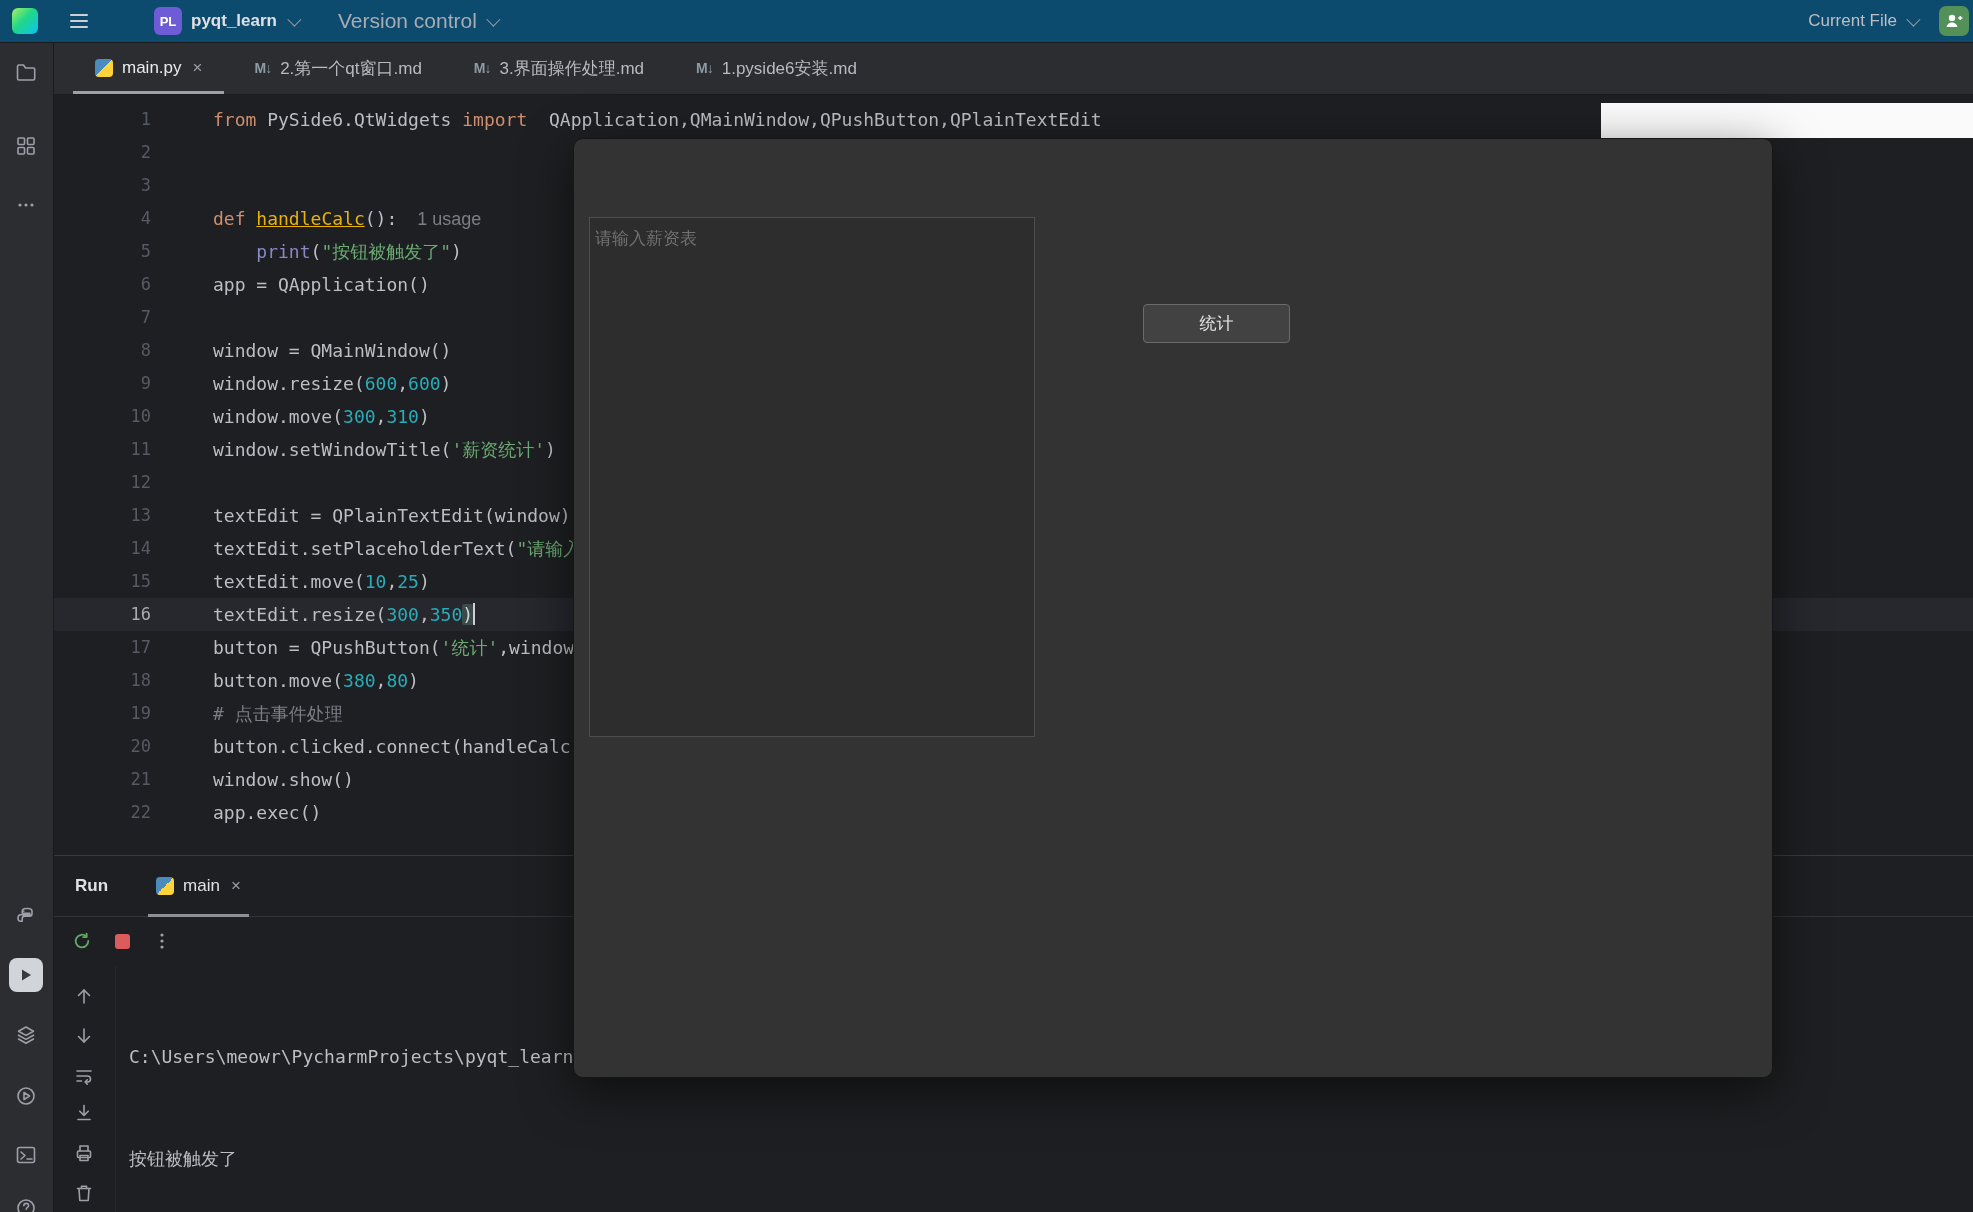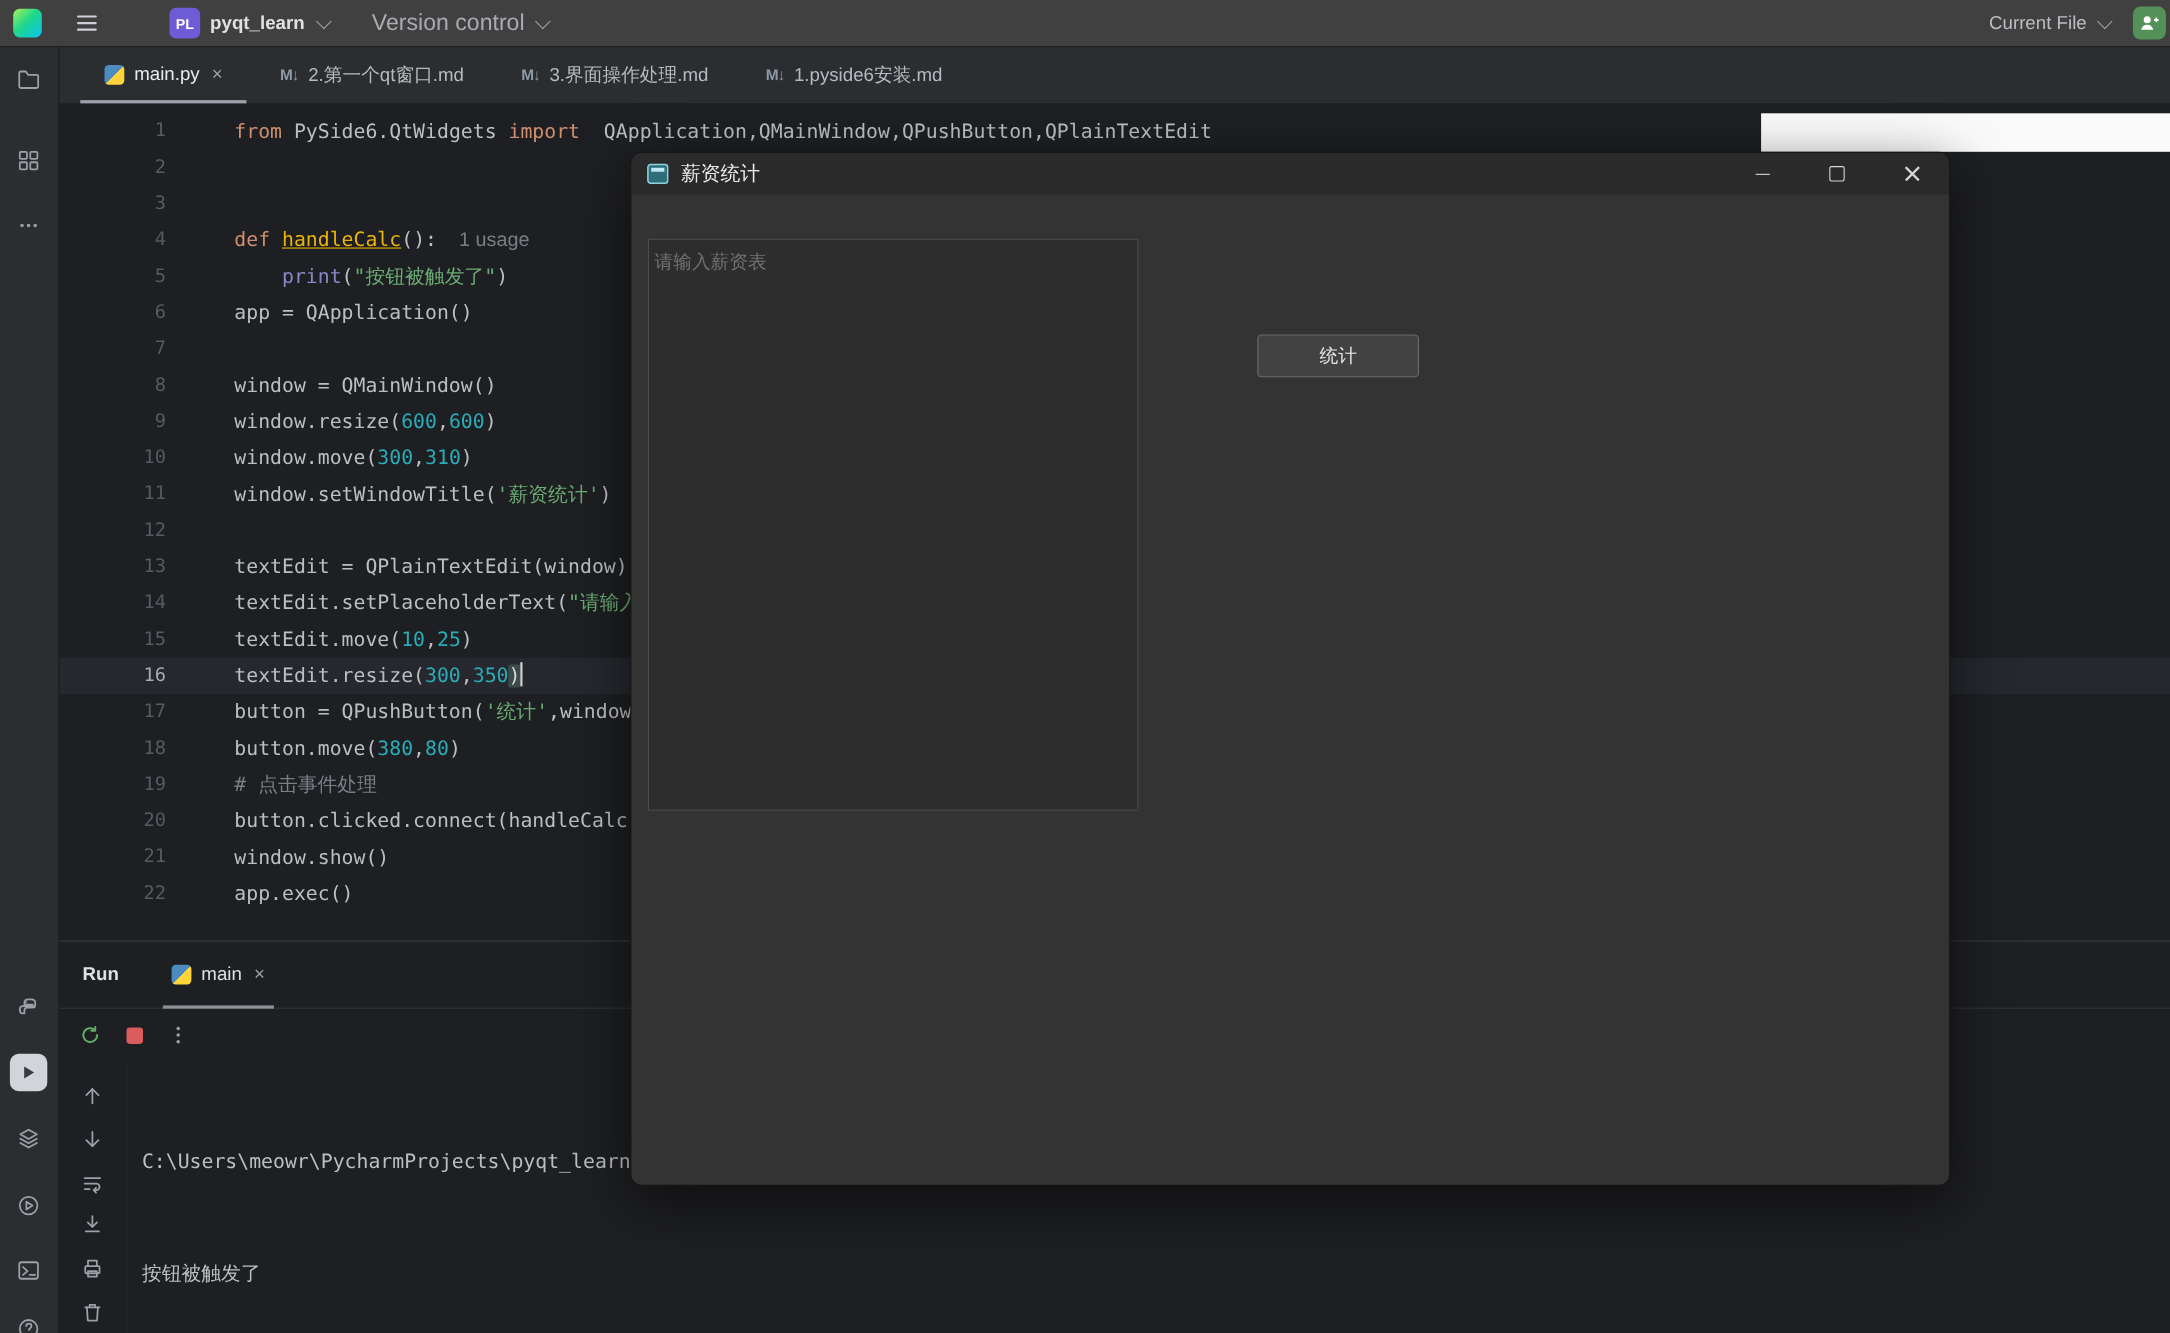"PL" .topbar { background: #404040 -> #0c4a6e }
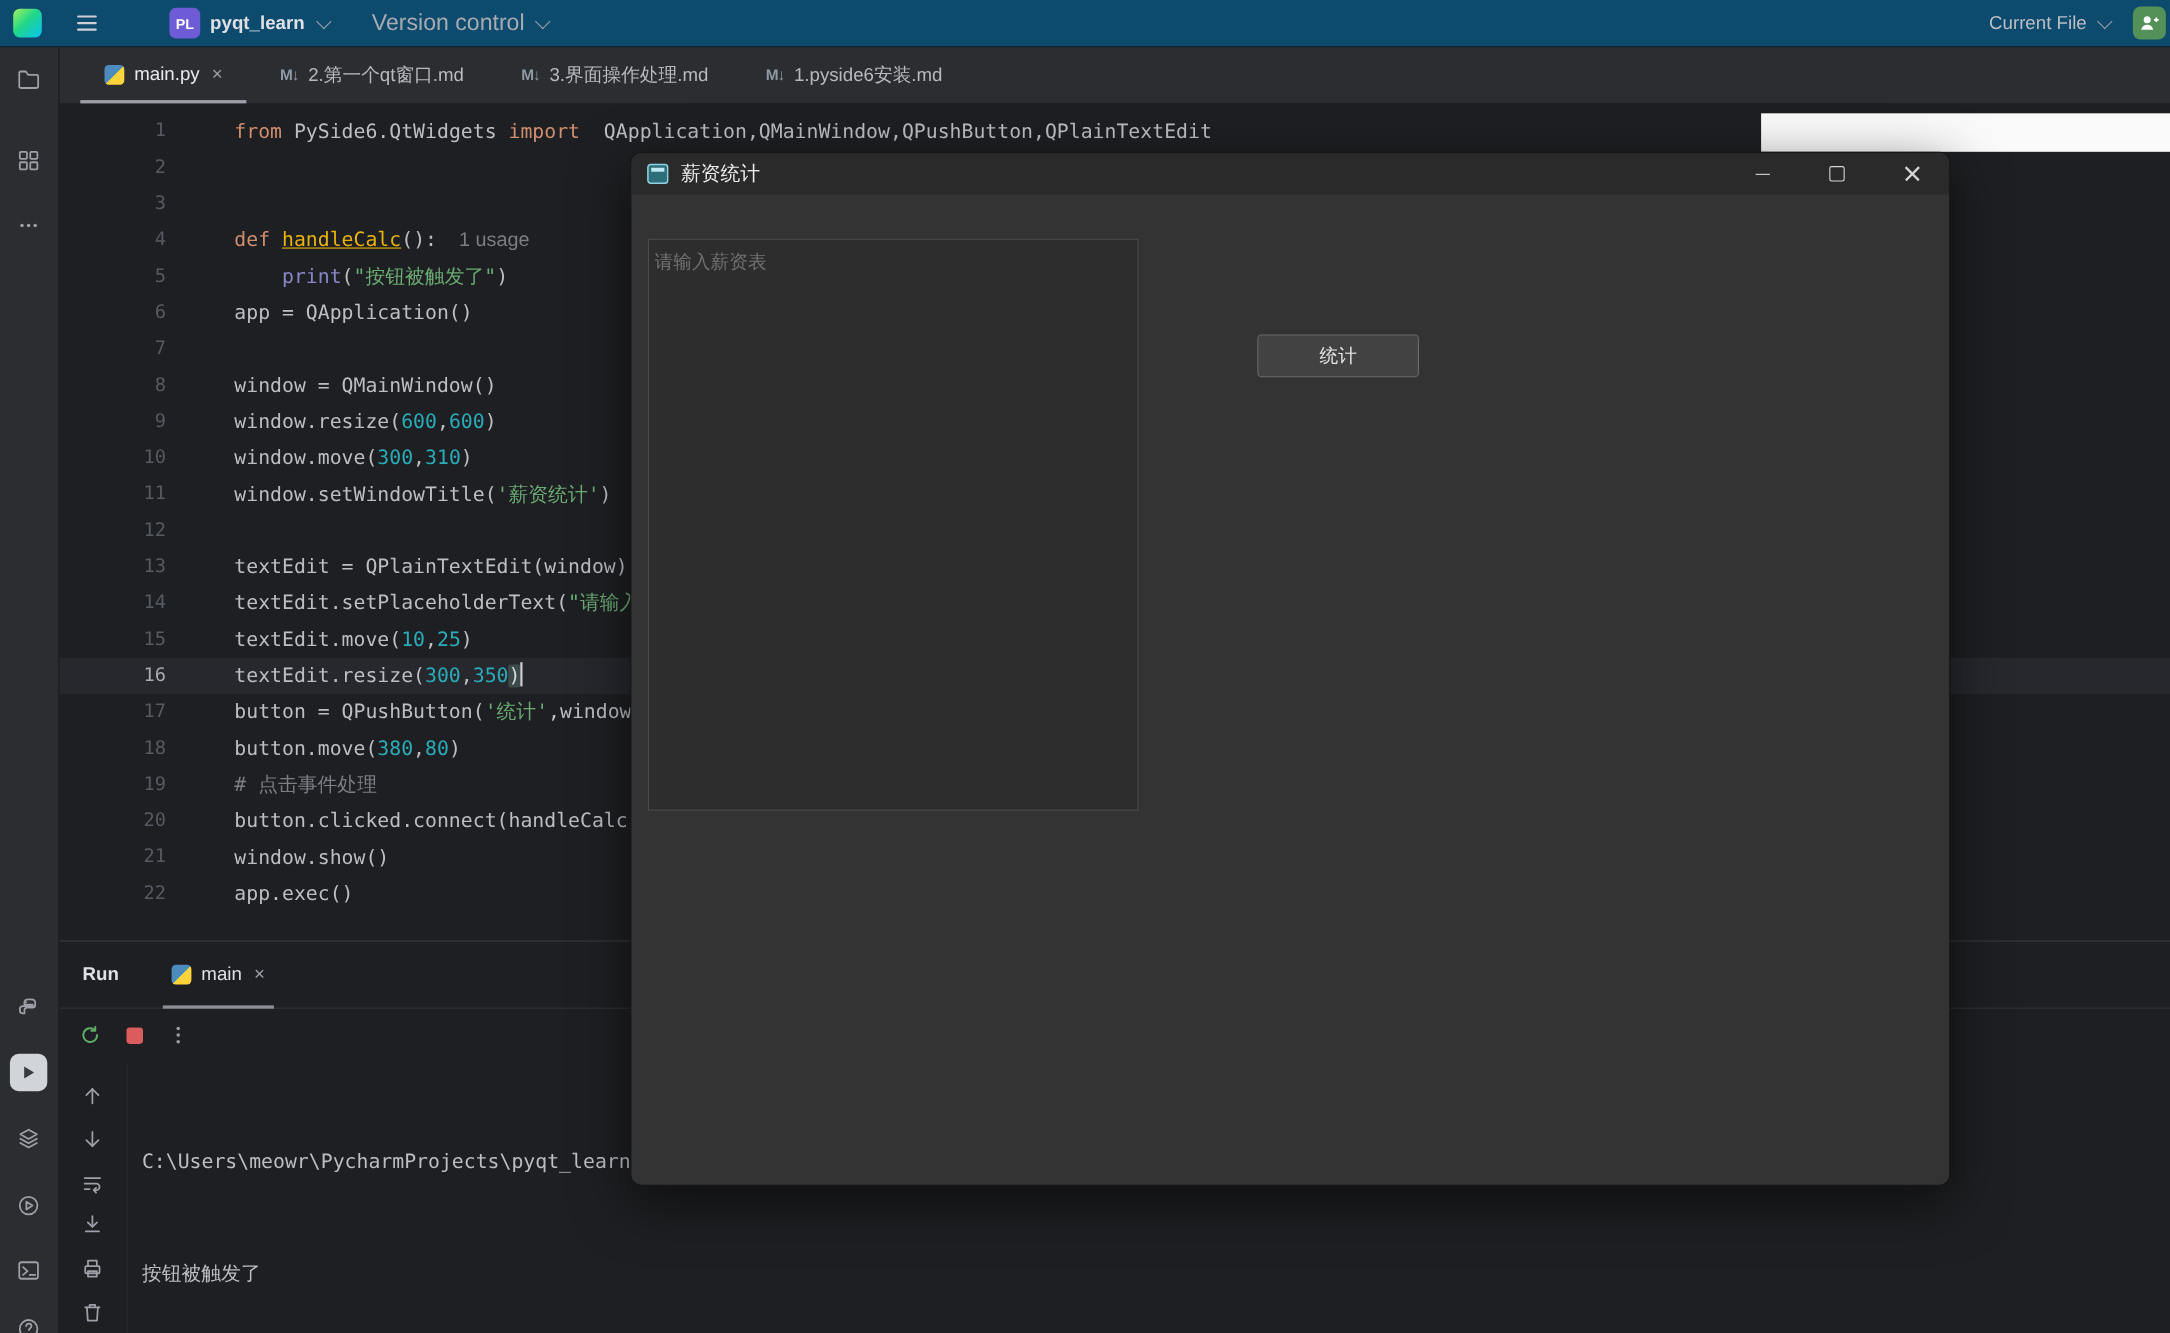"薪资统计" div.qt-titlebar { html: <div> <svg> <rect></rect> <rect></rect> </svg> <span>薪资统计</span> <div> <div> <div></div> </div> <div> <div></div> </div> <div> <div></div> </div> </div> </div> -> none }
